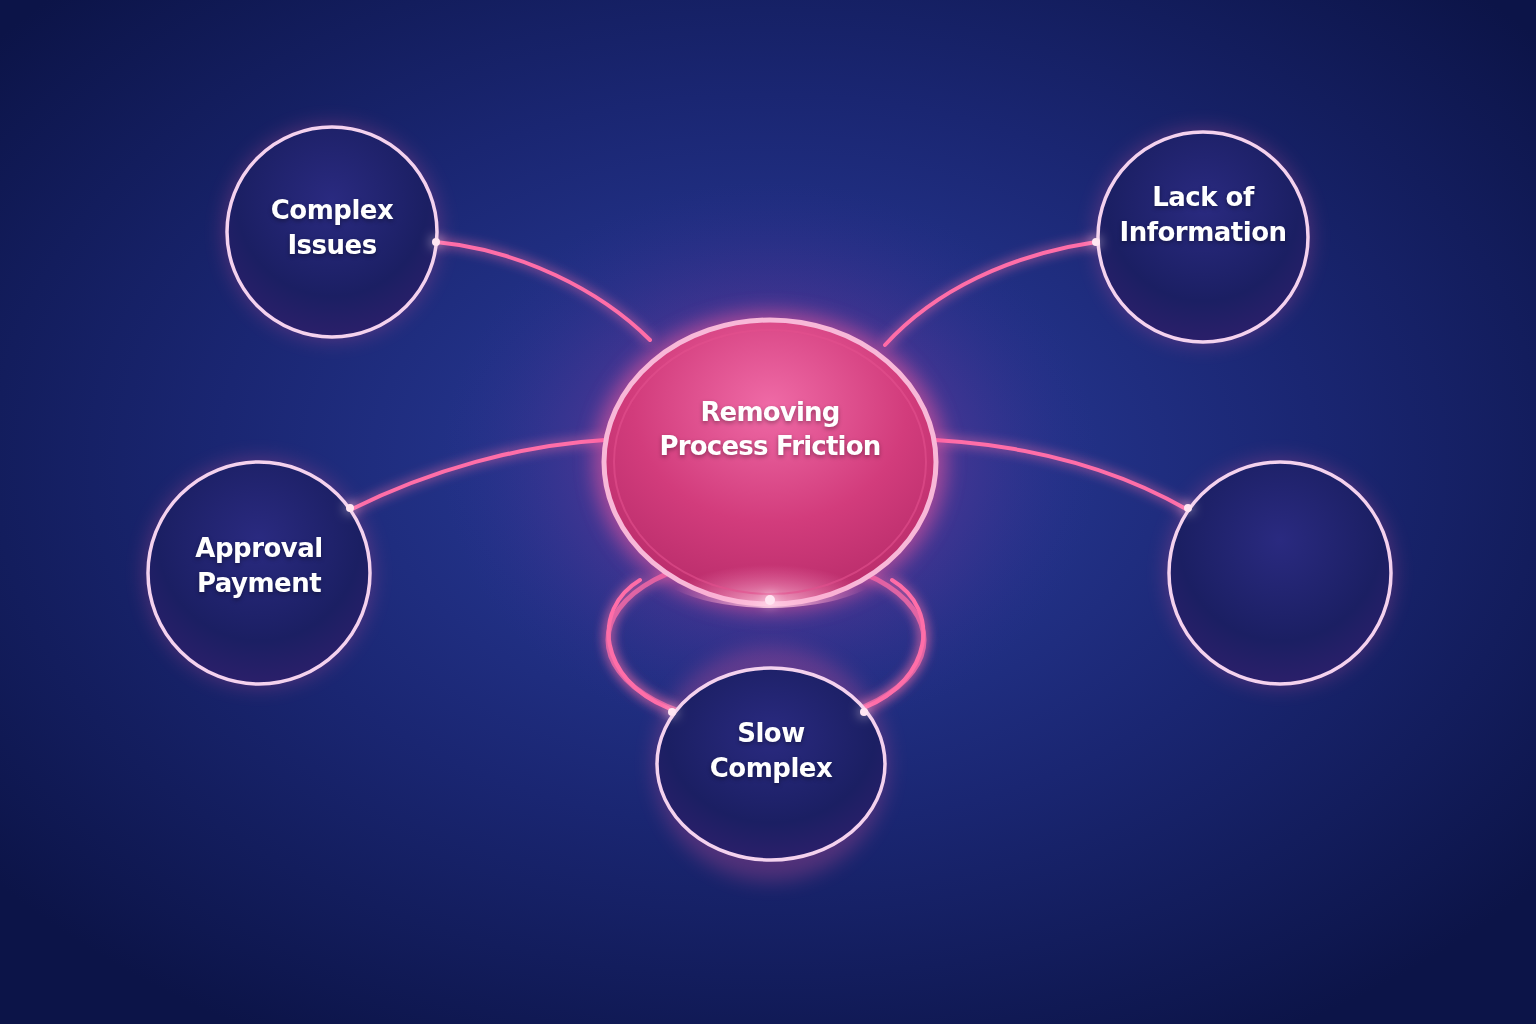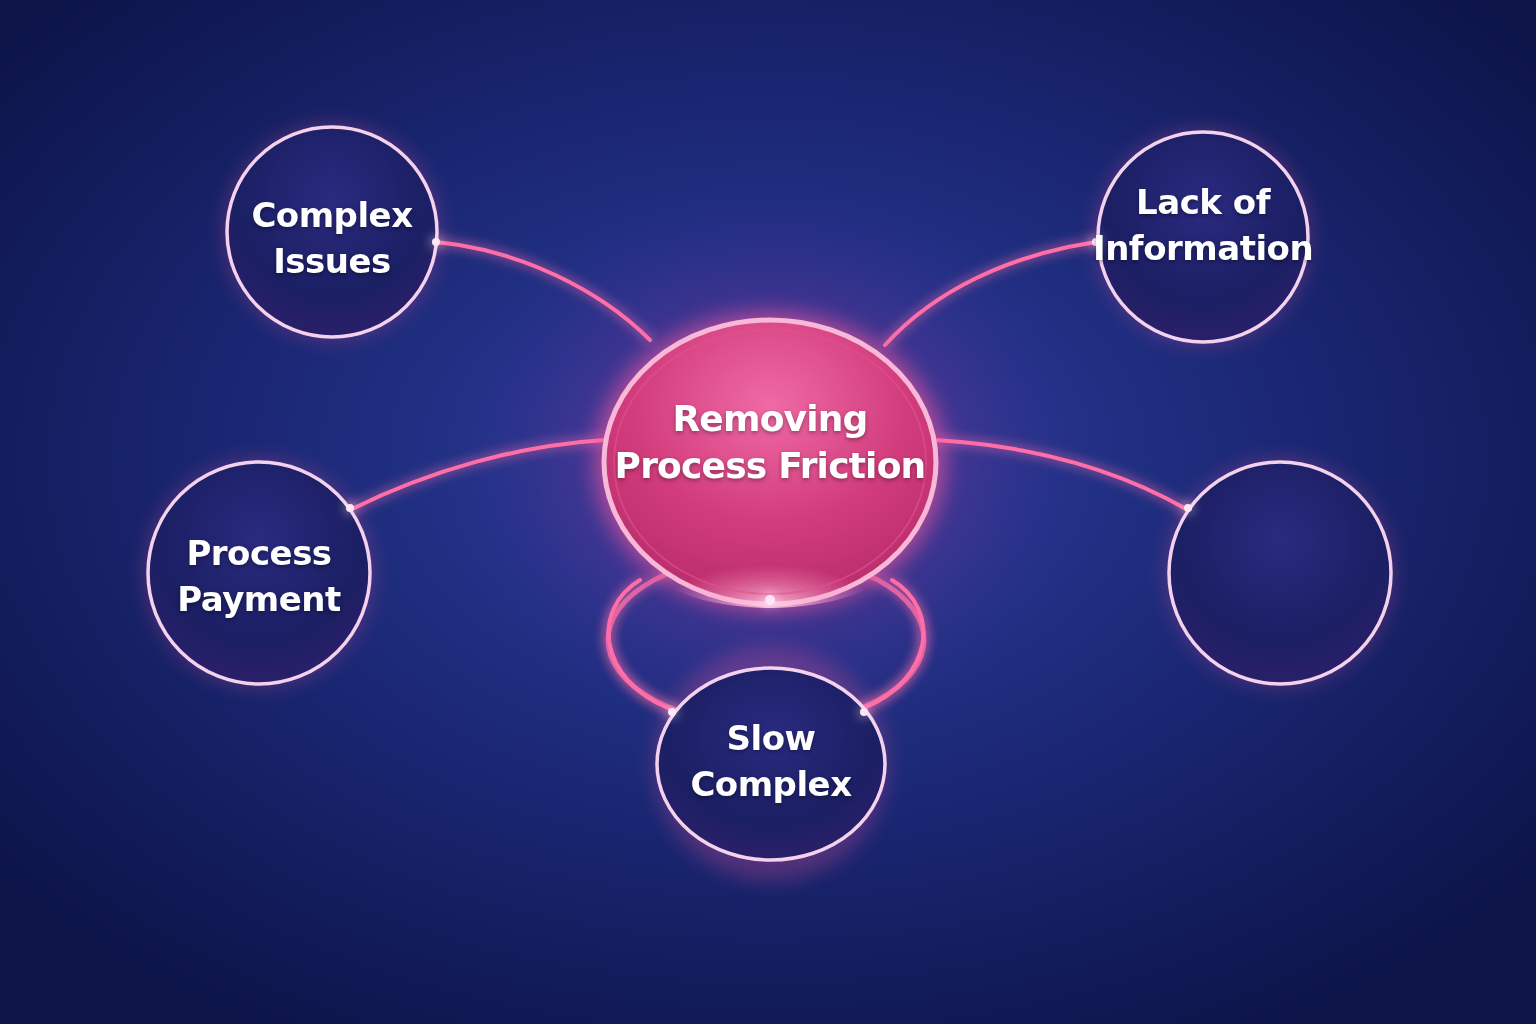"Complex" .sat { font-size: 34px -> 26px }
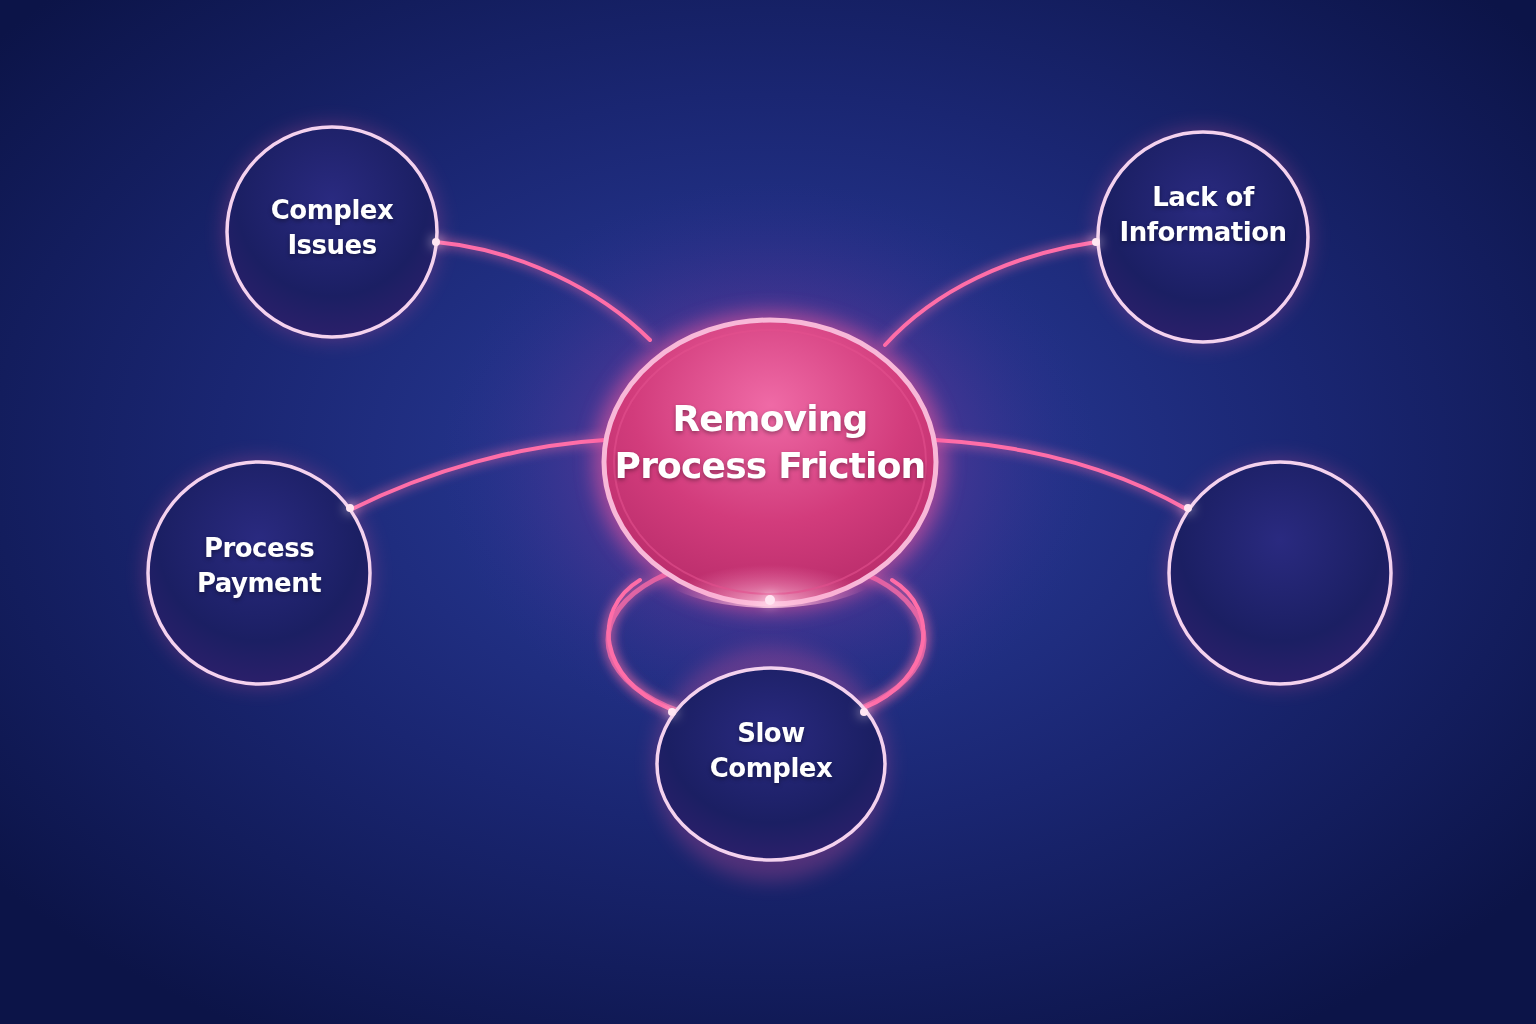"Removing" .center-text { font-size: 36px -> 26px }
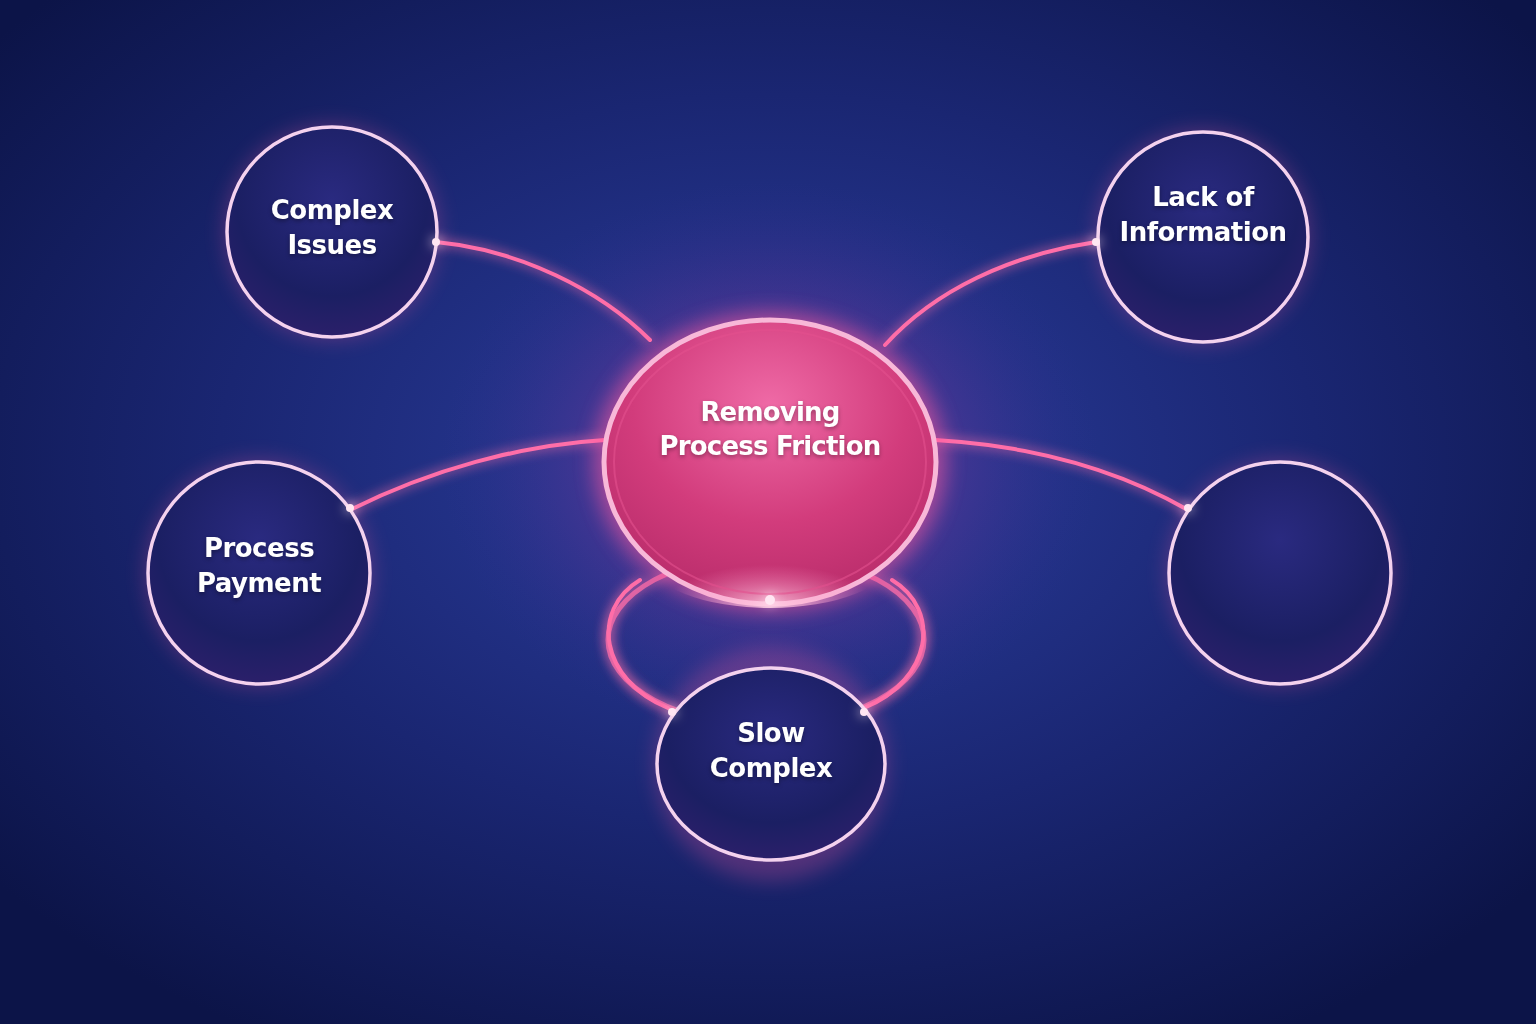"Process" span { text: Process -> Approval }
